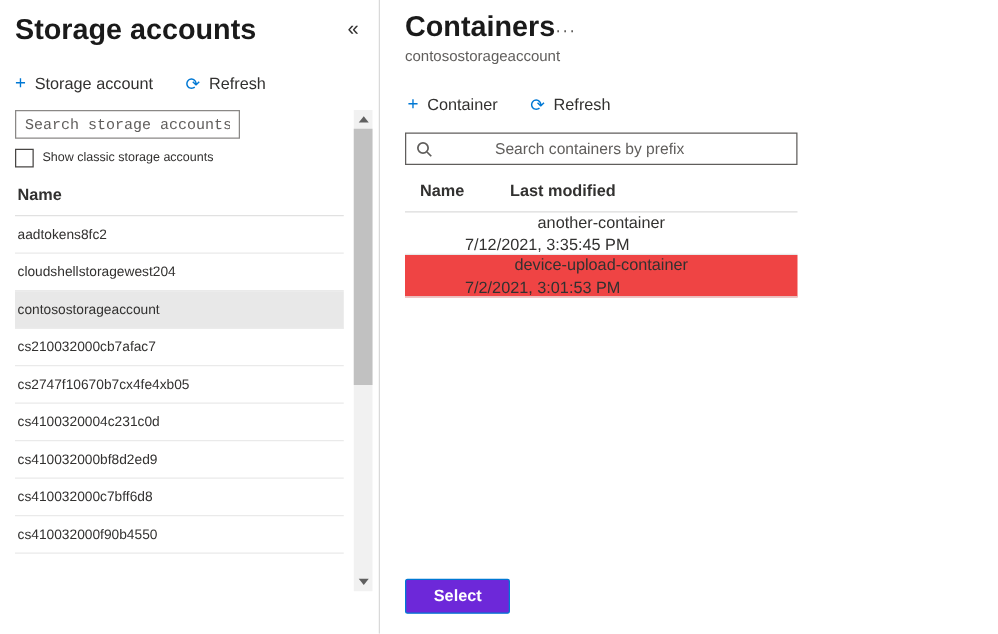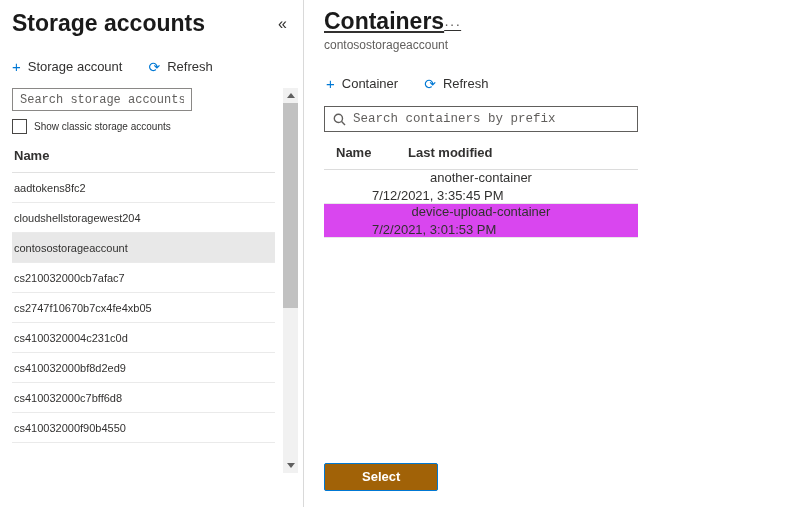"Containers" .rp-header { text-decoration: underline -> none }
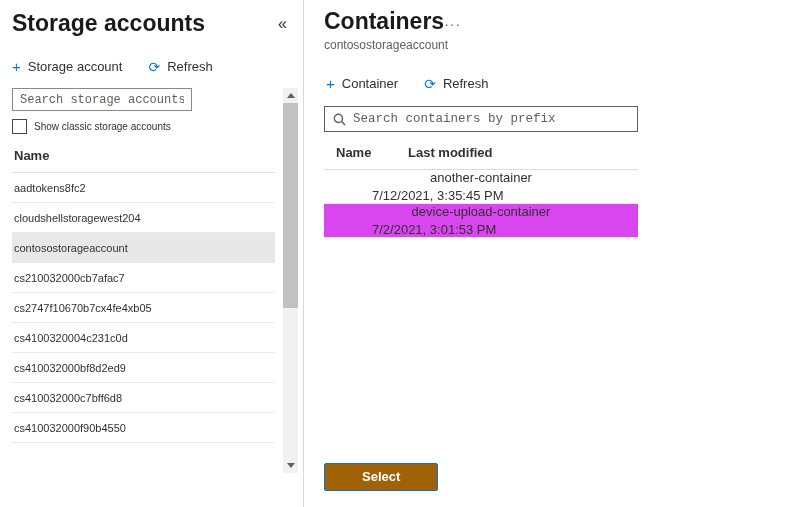"Search containers by prefix" .searchbox input { font-family: Liberation Mono, monospace -> Liberation Sans, sans-serif; margin-left: none -> 43px }
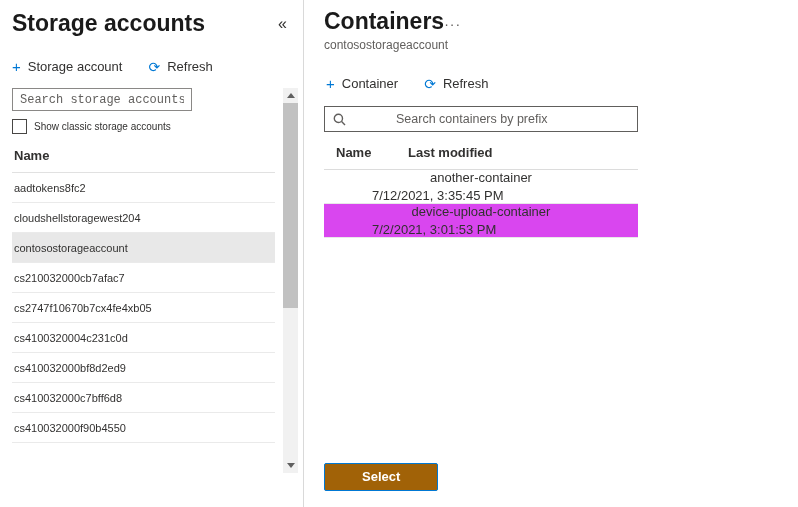"device-upload-container" .trow.selected { background: #d946ef -> #ef4444 }
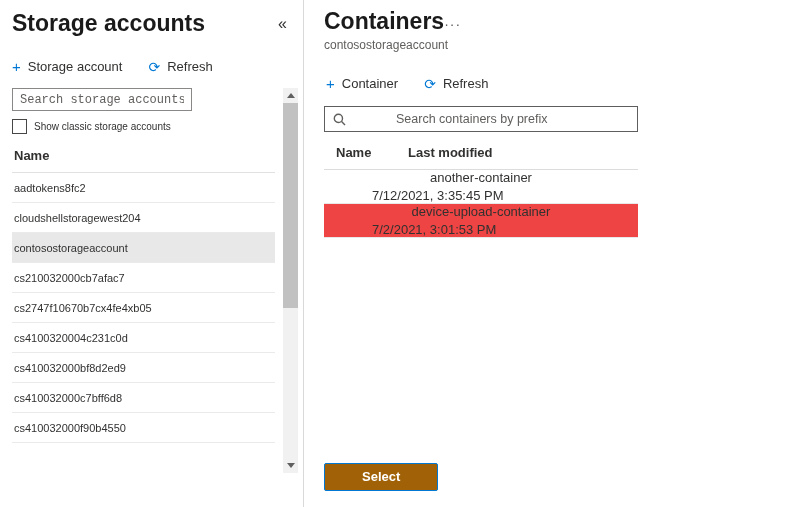"Select" .select-btn { background: #a16207 -> #6d28d9; padding: 5px 37px 6px -> 5px 22px 6px }
